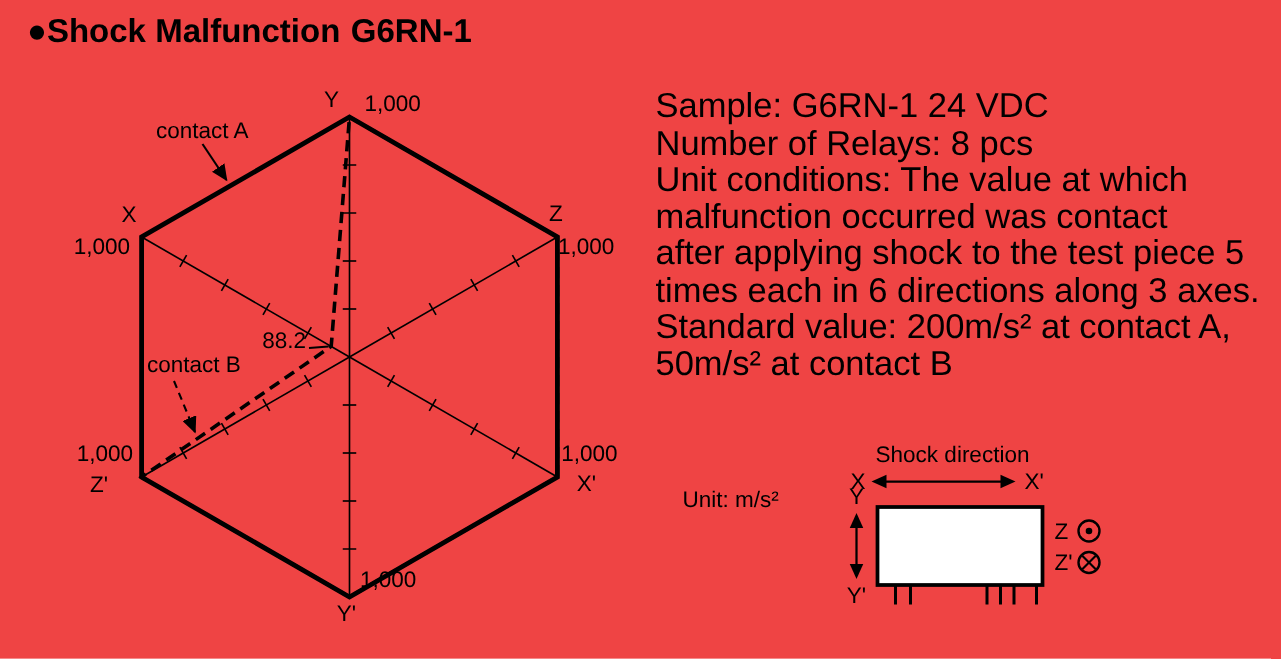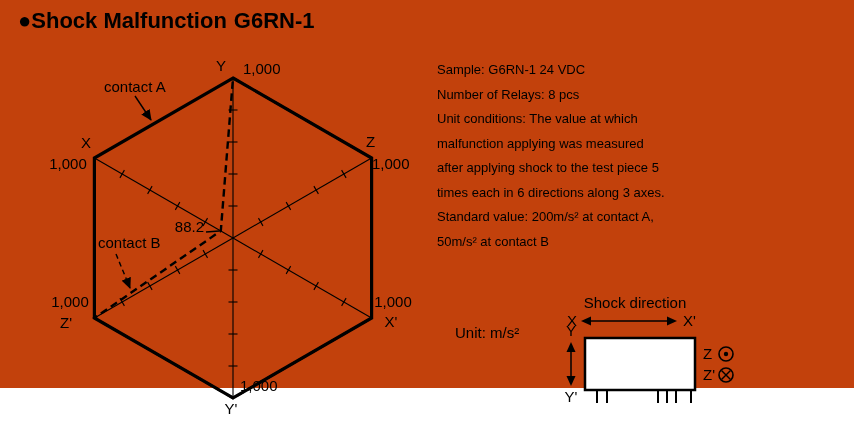"●Shock Malfunction G6RN-1" .page { background: #c2410c -> #ef4444; height: 388px -> 439px }
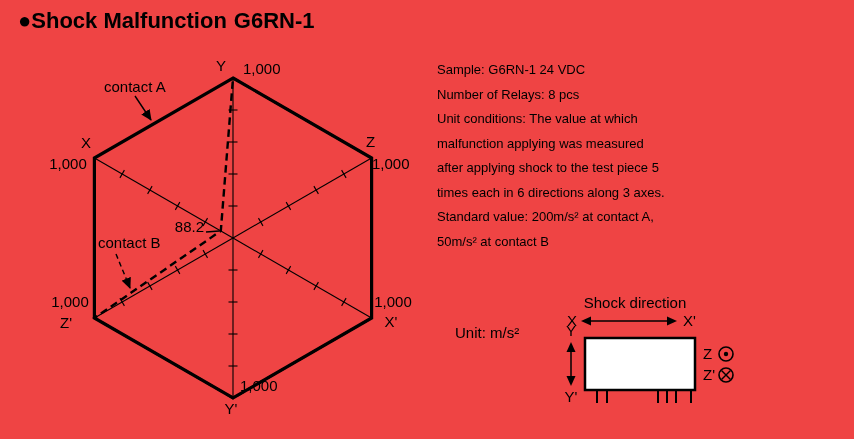"Sample: G6RN-1 24 VDC" .desc { font-size: 13px -> 23px }
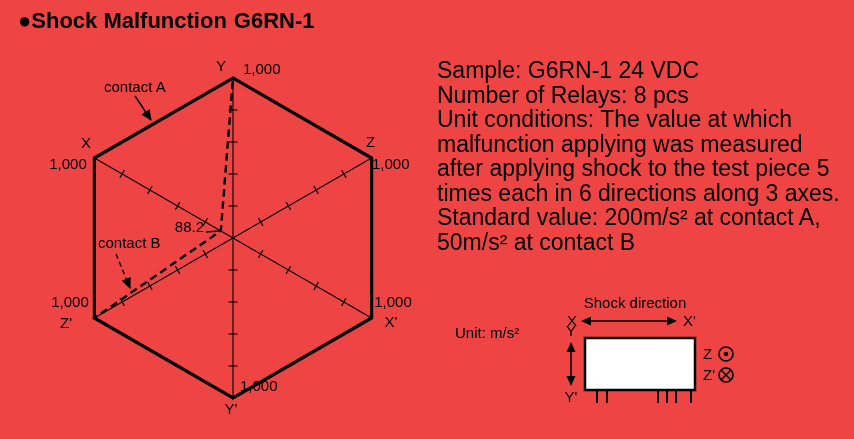"malfunction applying was measured" div { text: applying was measured -> occurred was contact }
